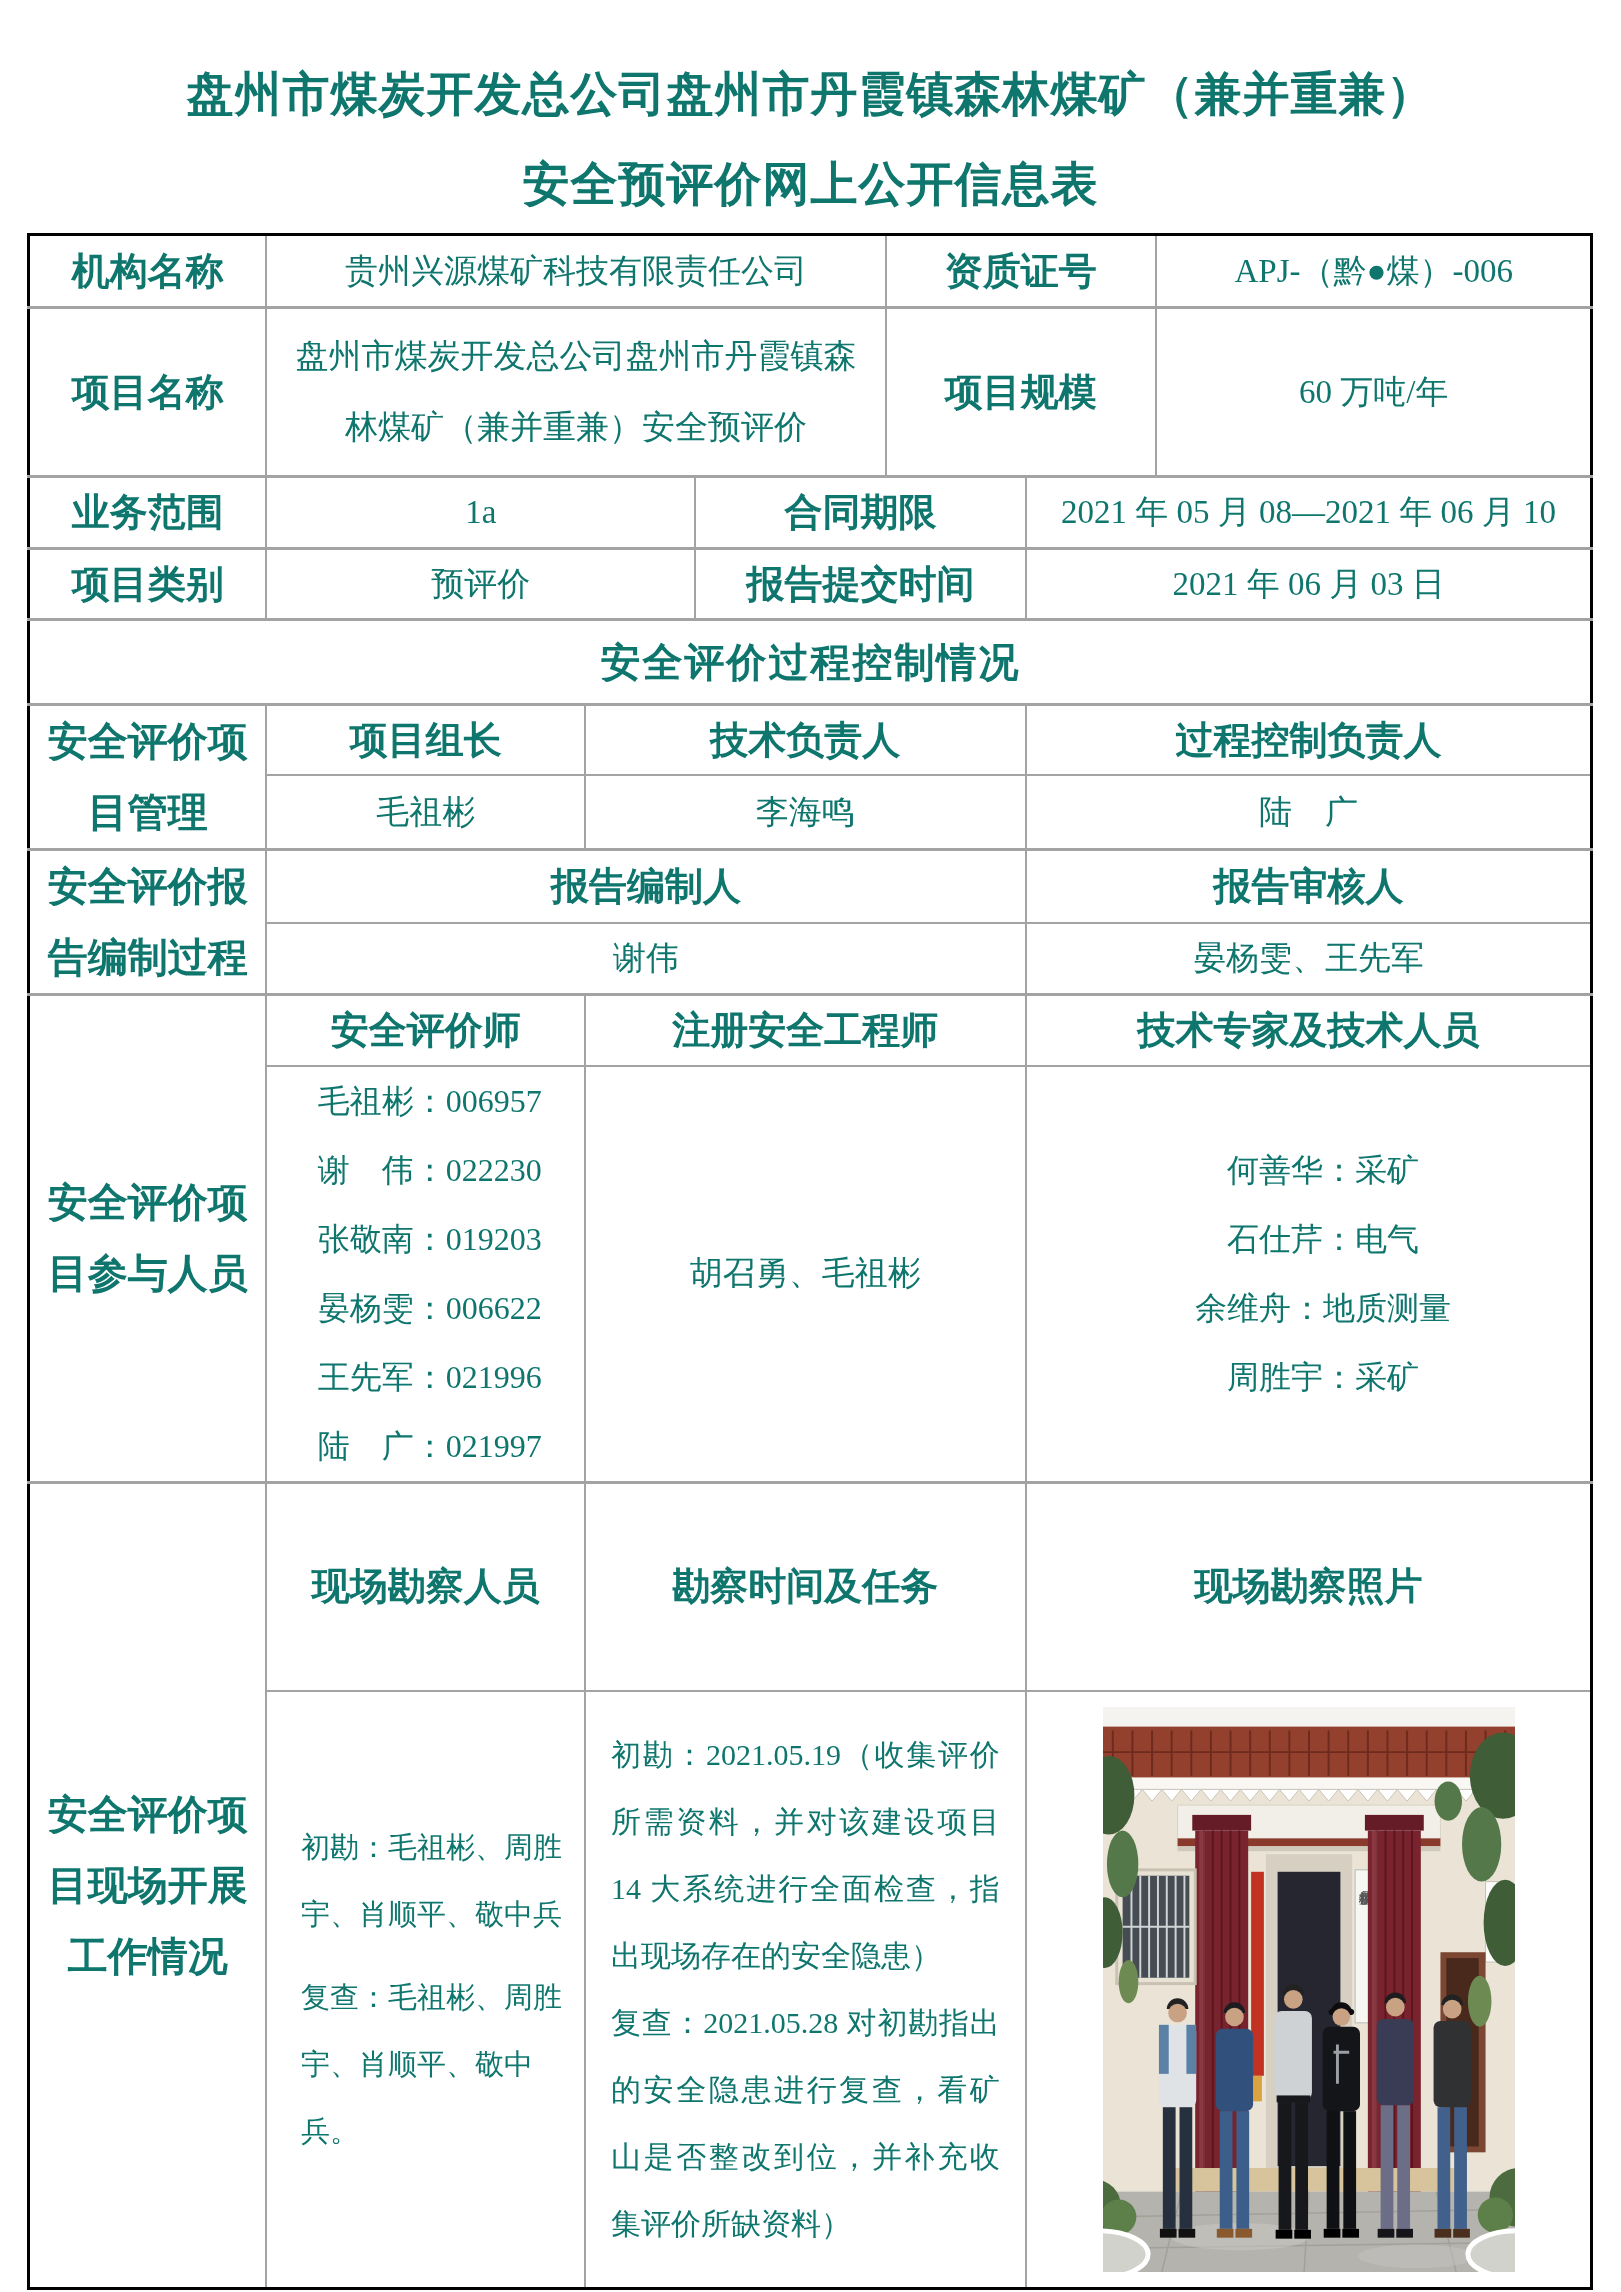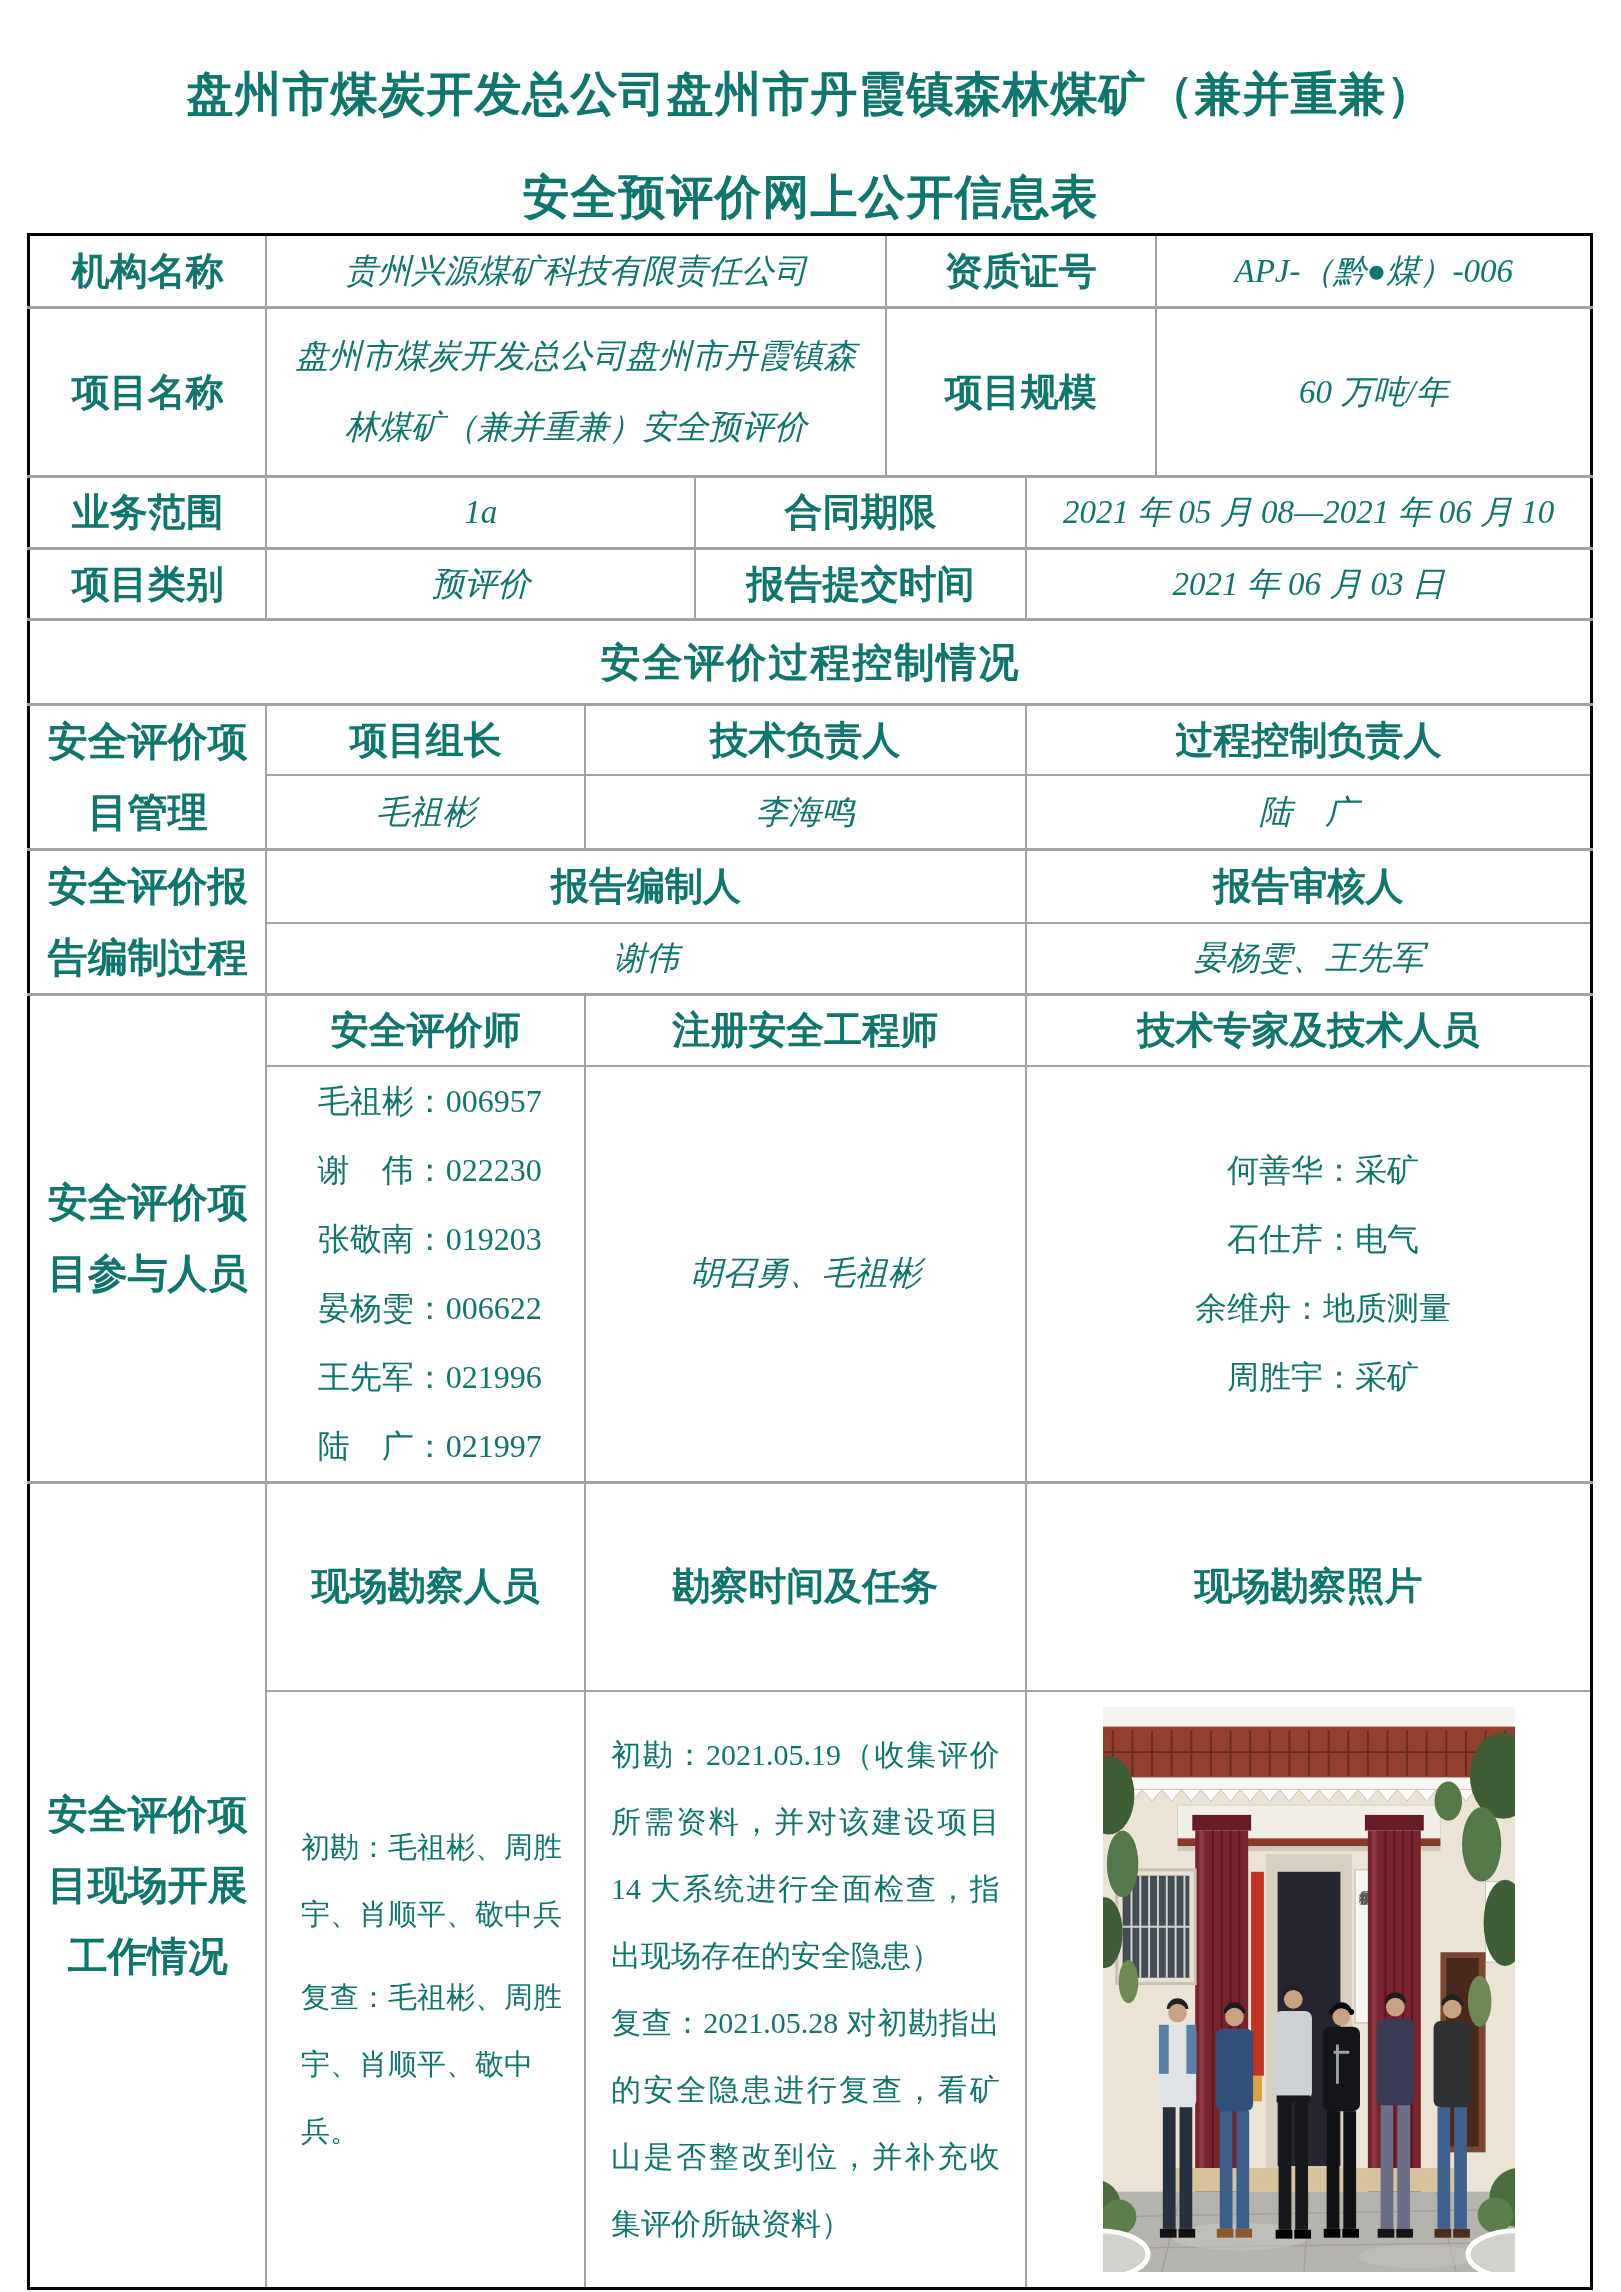"安全预评价网上公开信息表" .title.l2 { top: 166px -> 153px }
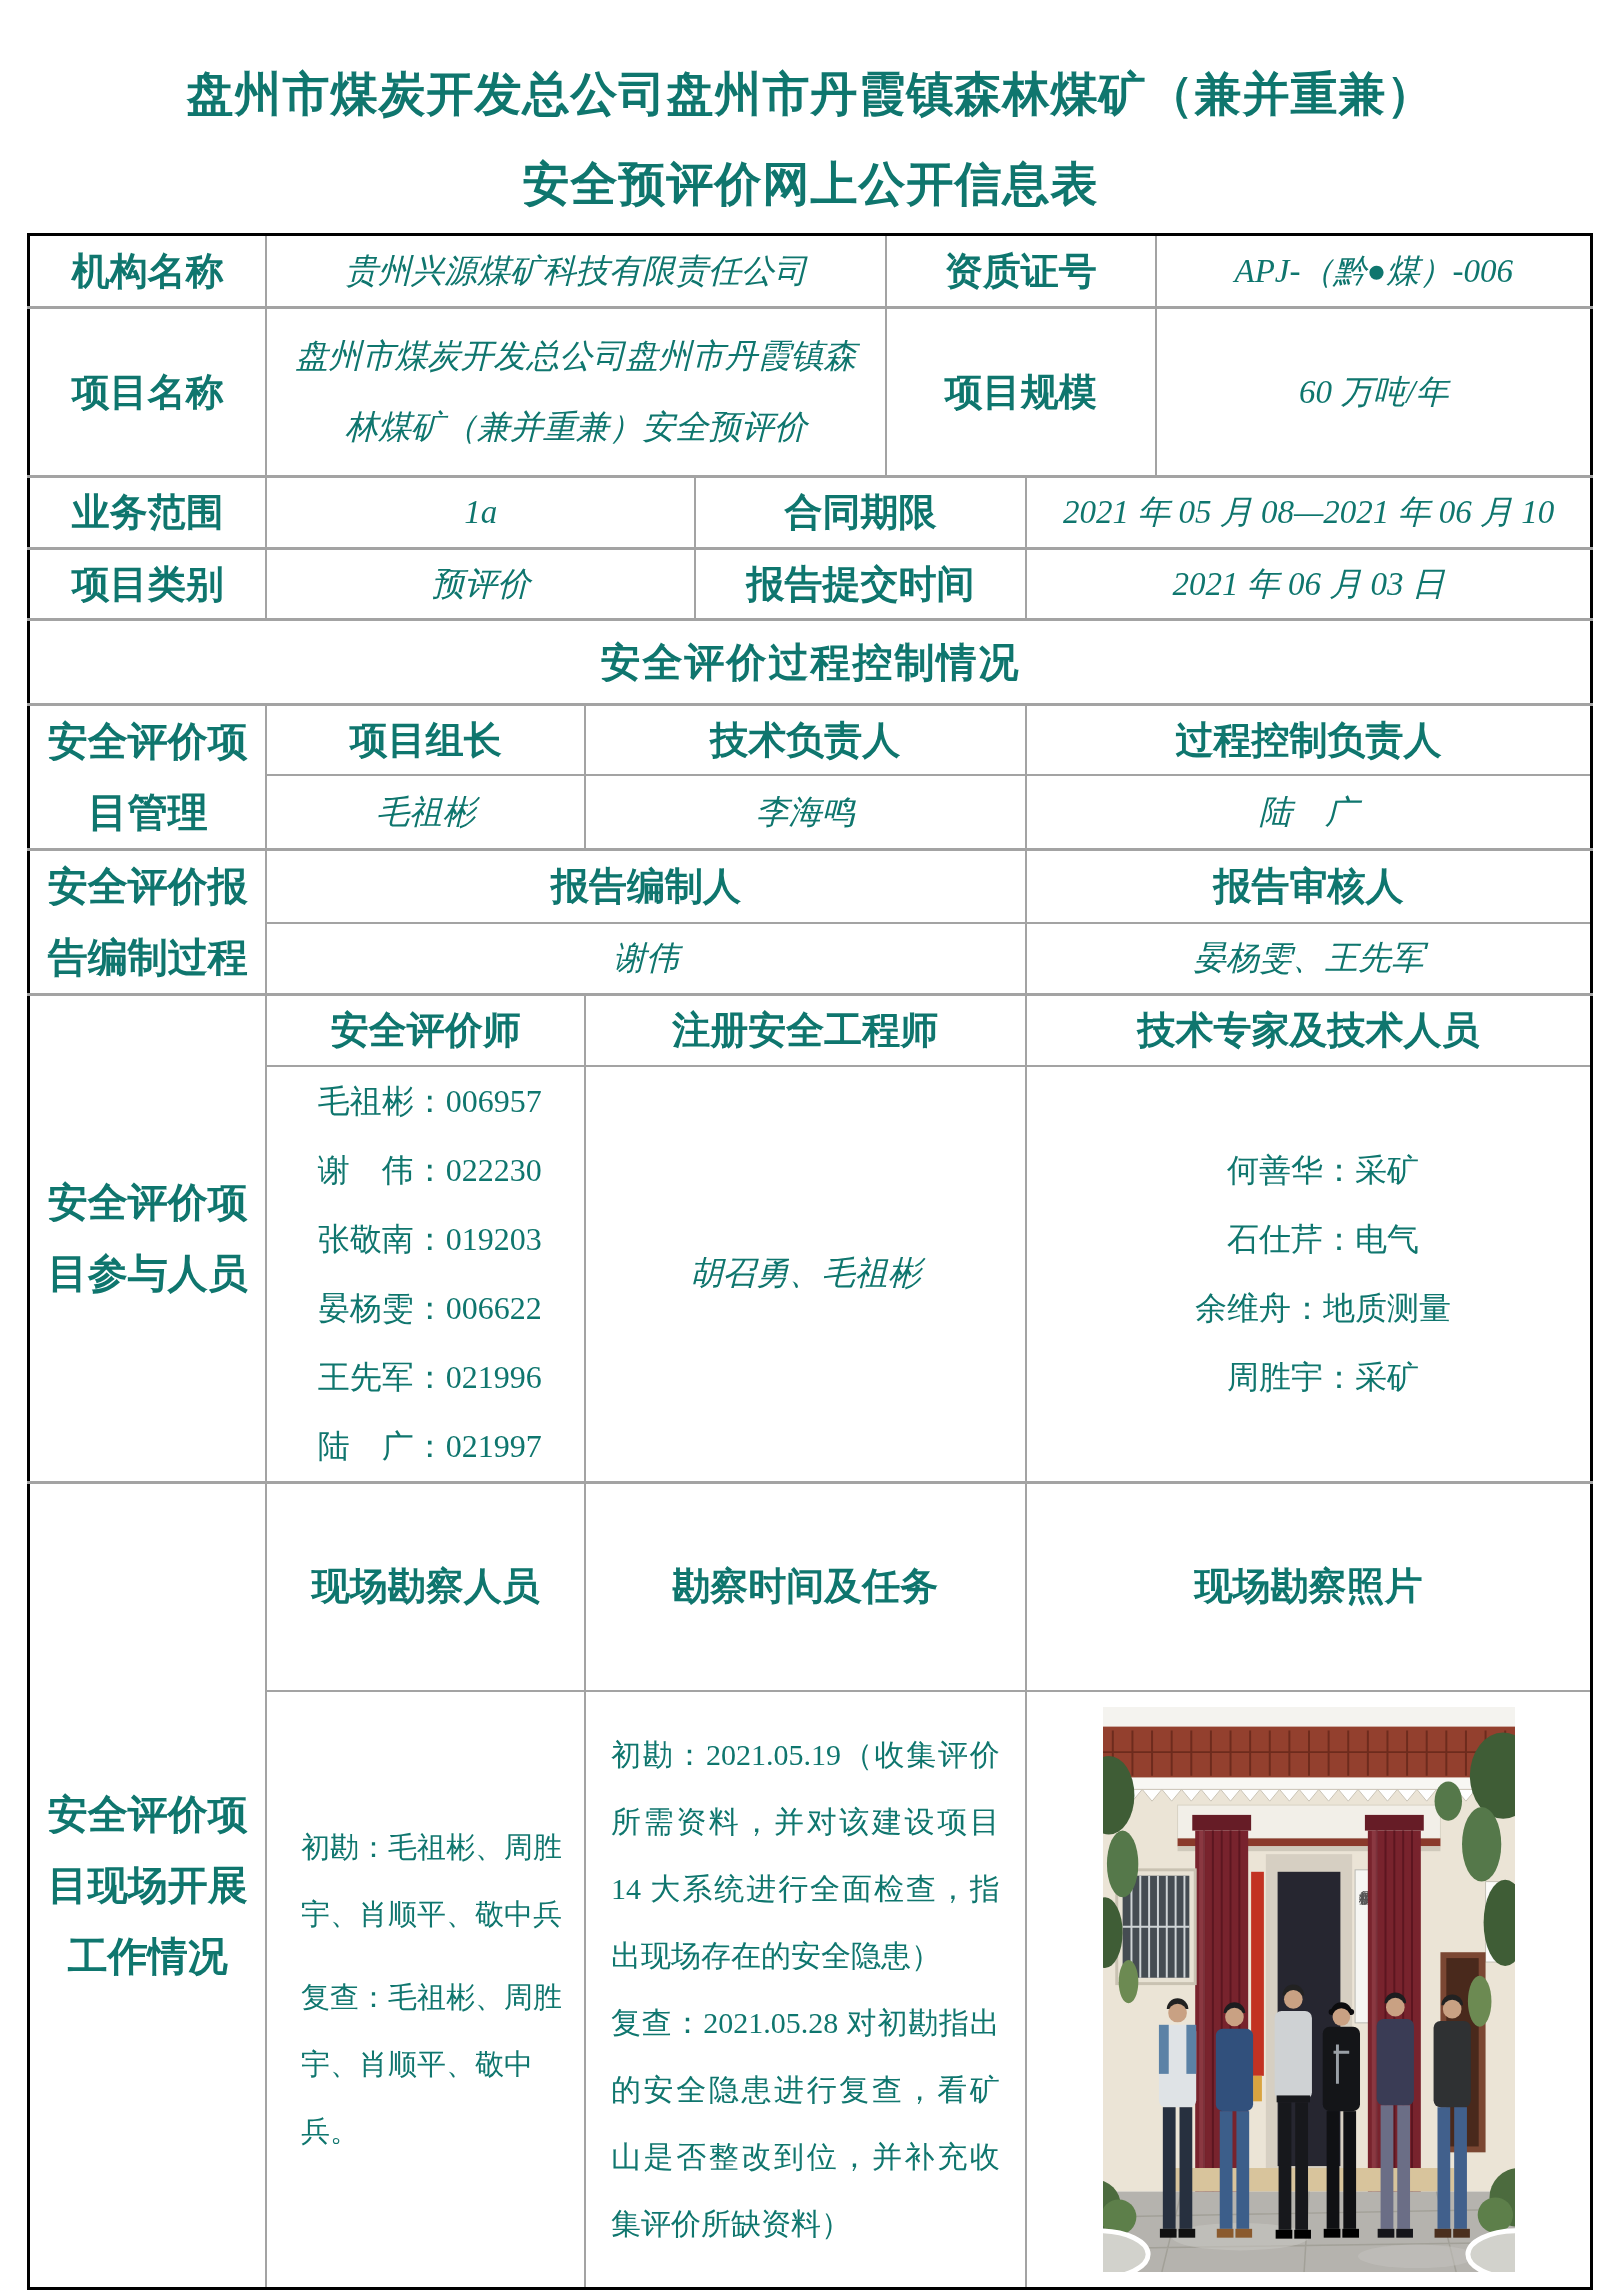"贵州兴源煤矿科技有限责任公司" td.val { font-style: italic -> none }
